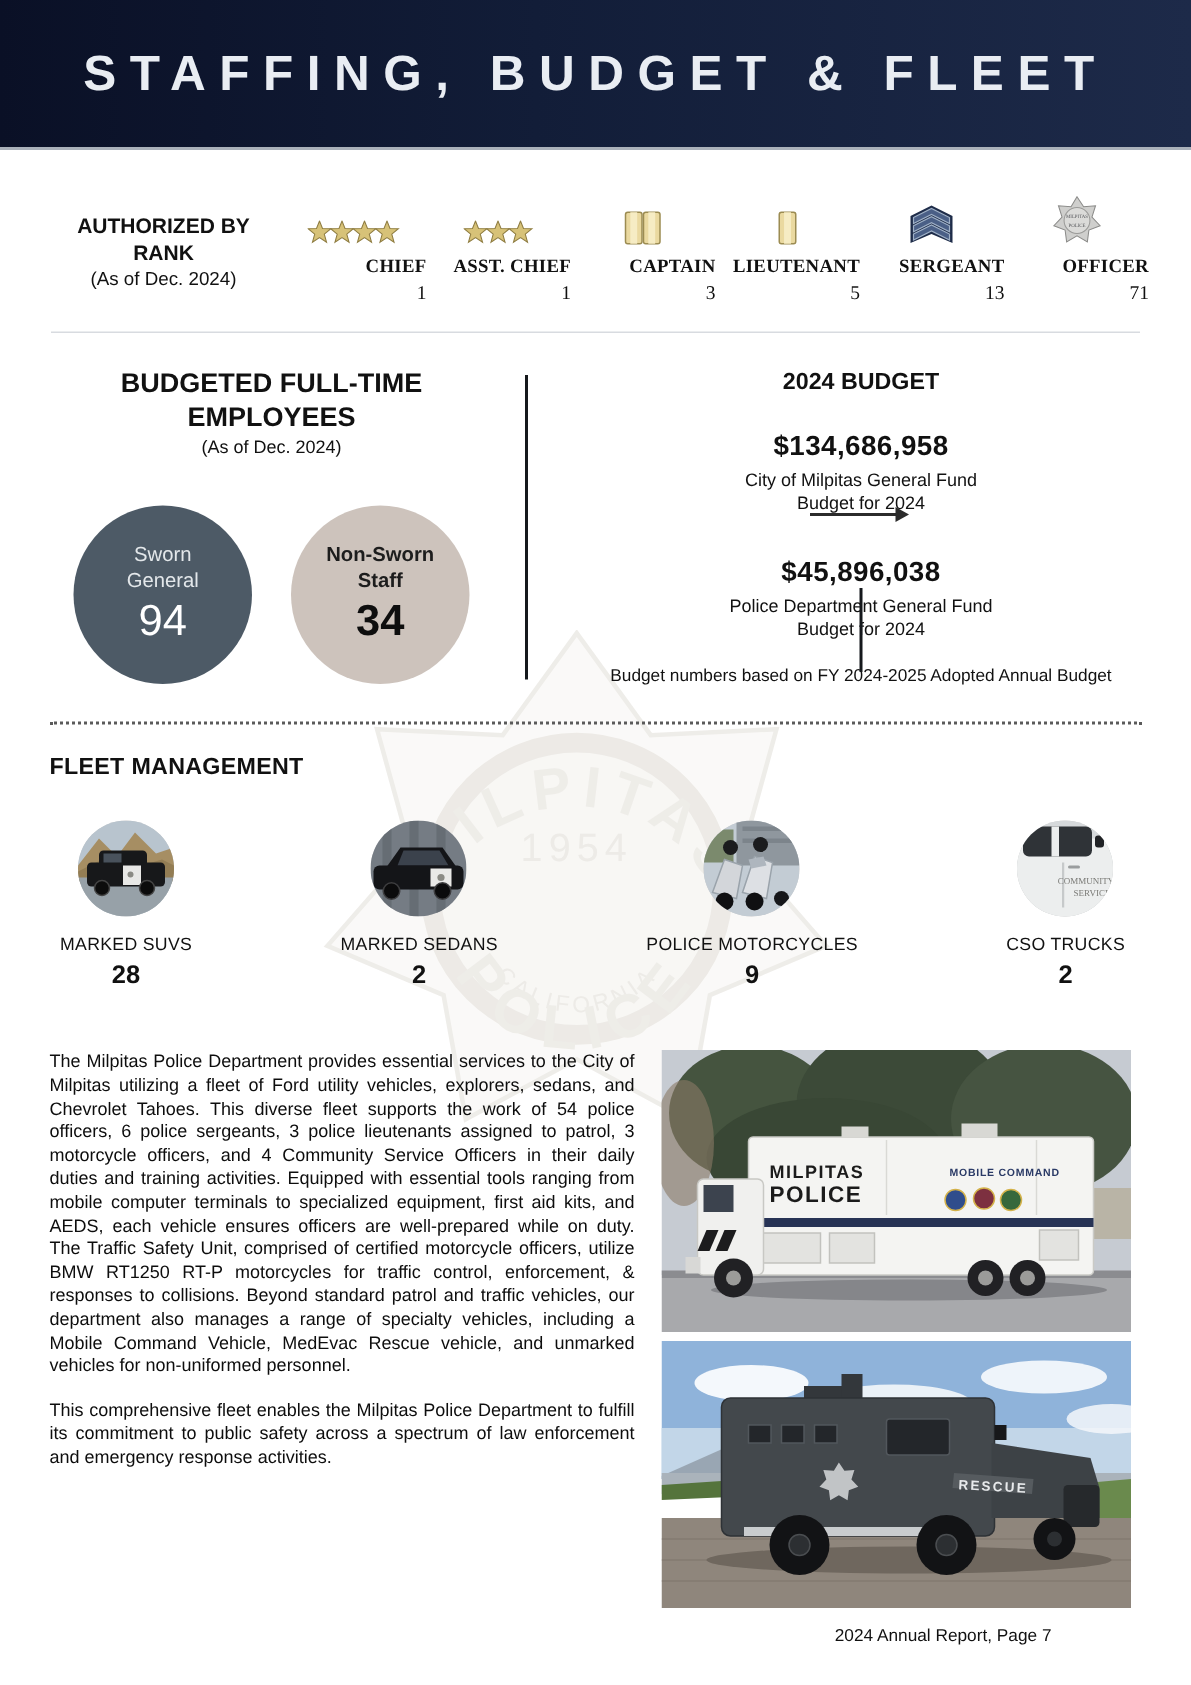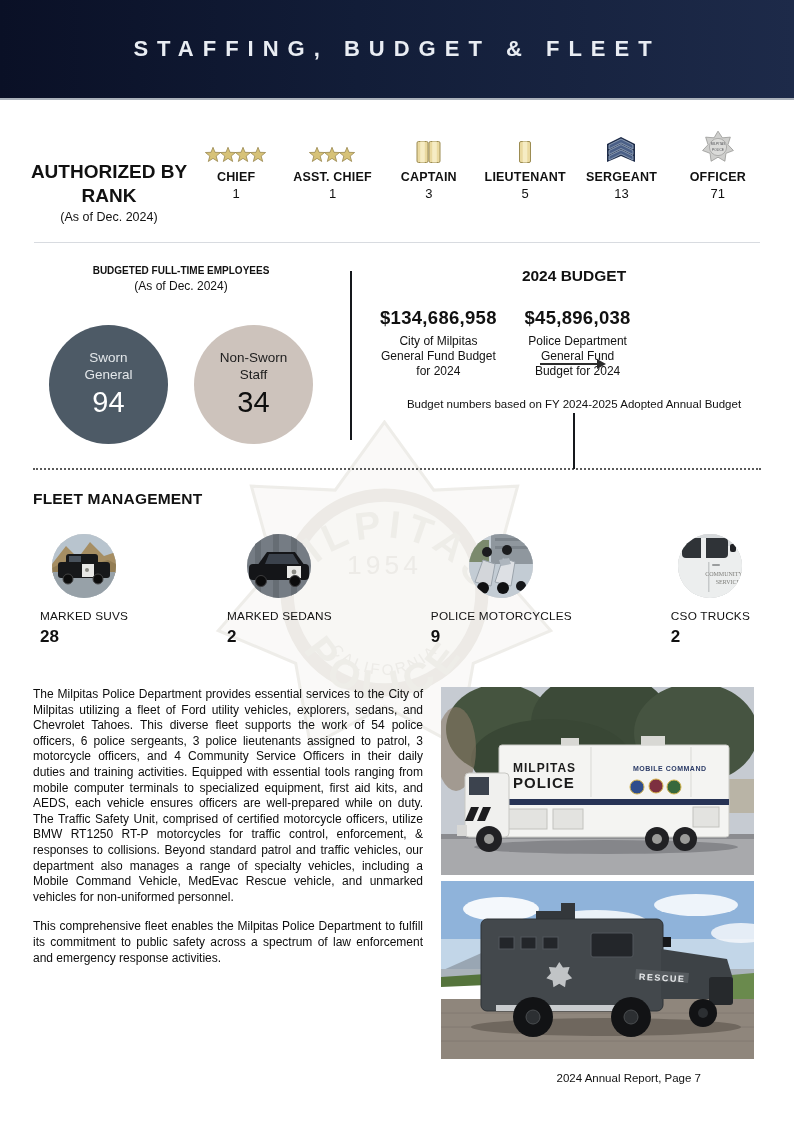"STAFFING, BUDGET & FLEET" .header h1 { font-size: 22px -> 33px }
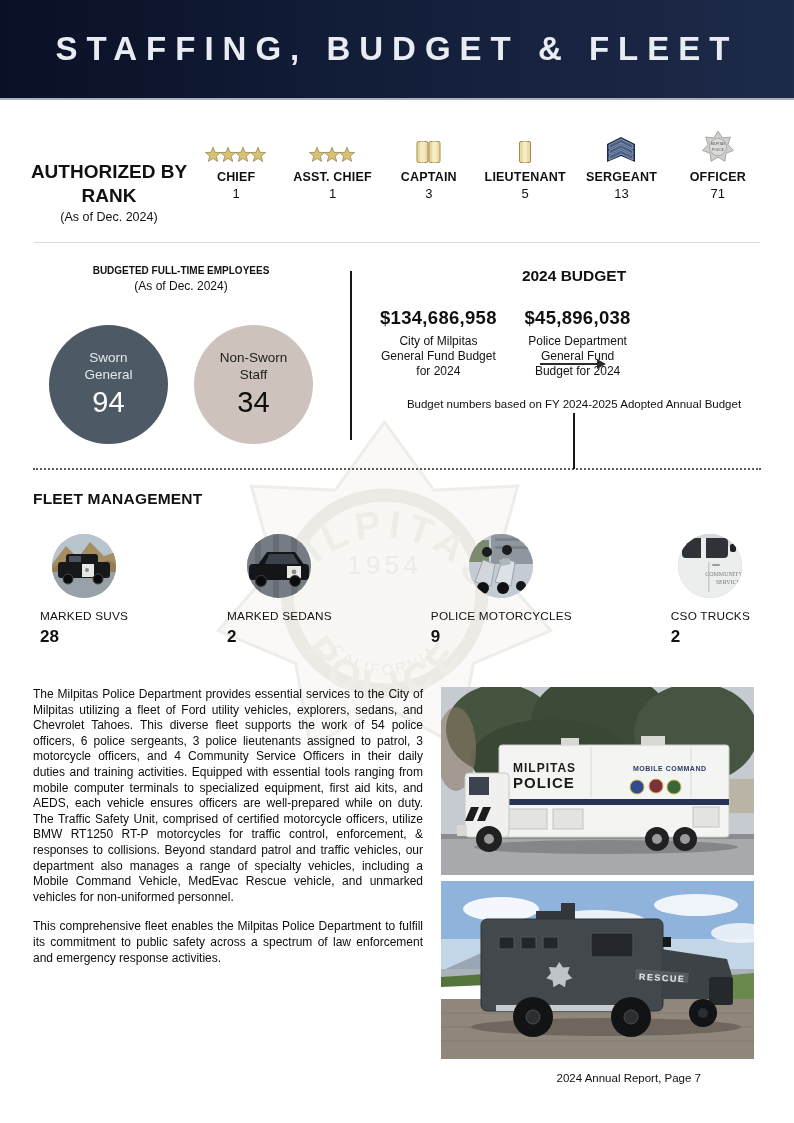"AUTHORIZED BY RANK" .rank-head .h { font-size: 19px -> 14px; margin-top: 18px -> none }
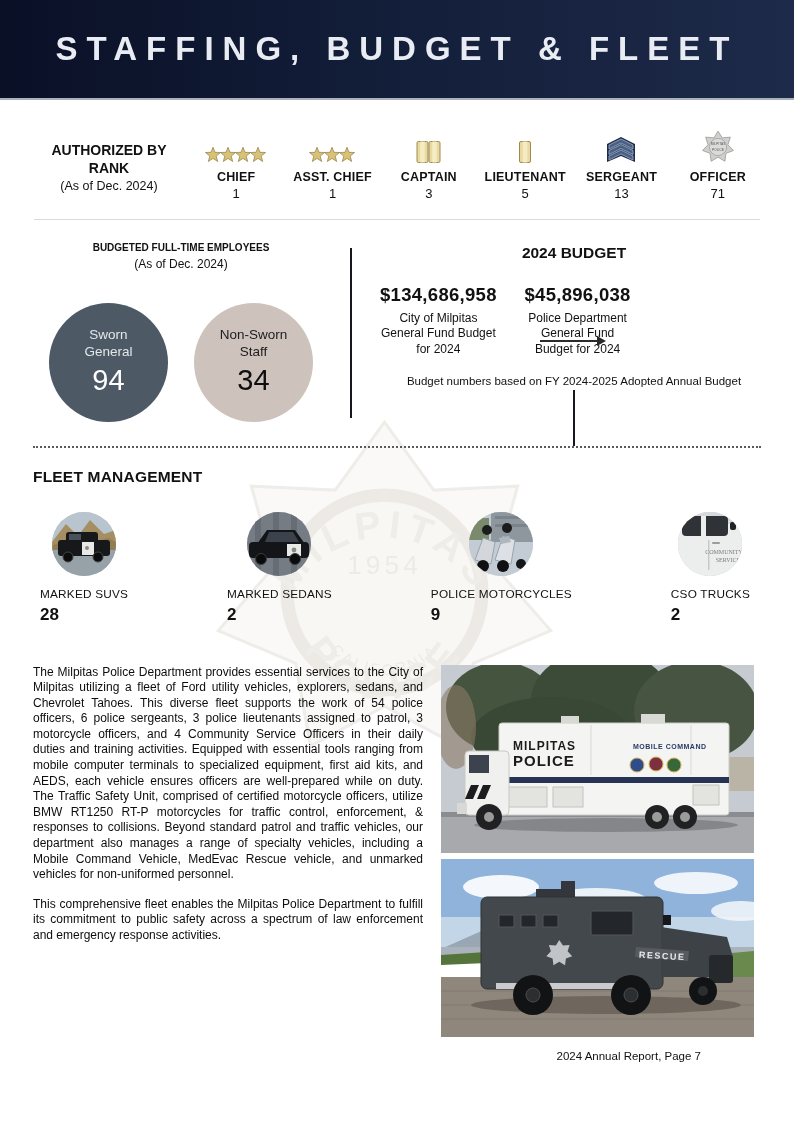"CHIEF" .rank-item { font-family: none -> Liberation Serif, serif; text-align: center -> right }
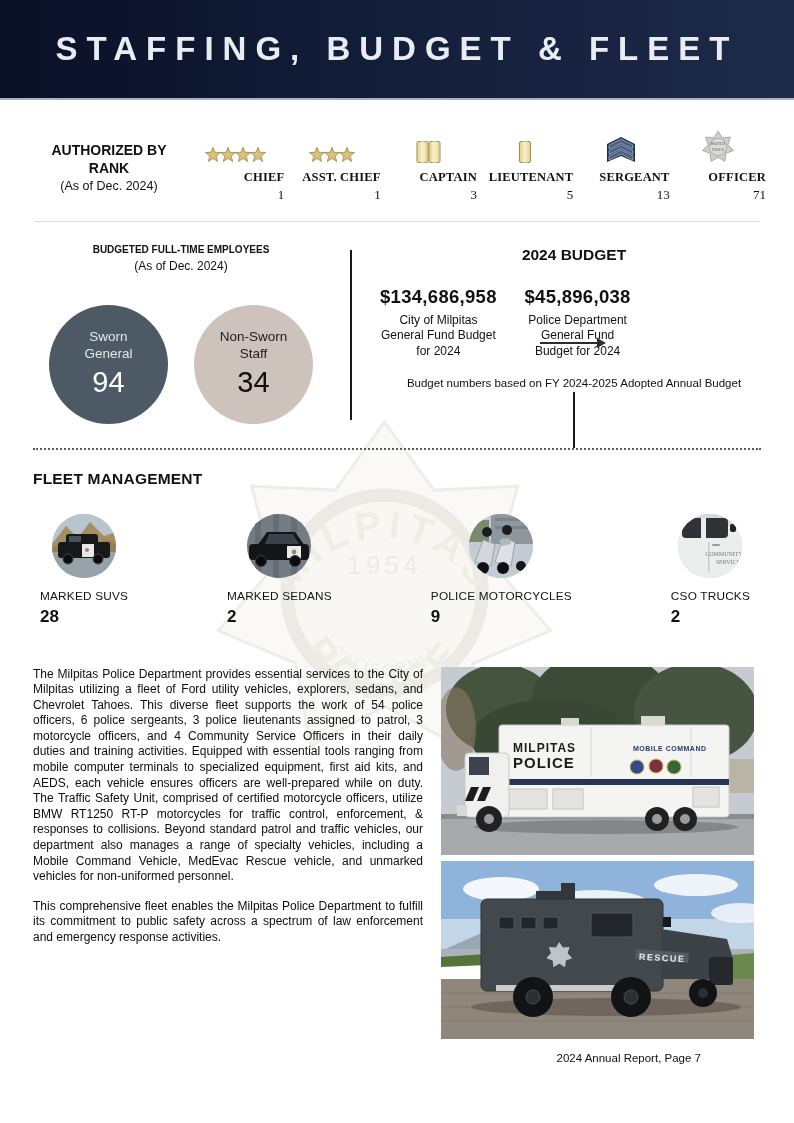"BUDGETED FULL-TIME EMPLOYEES" .employees .h { font-size: 10px -> 18px }
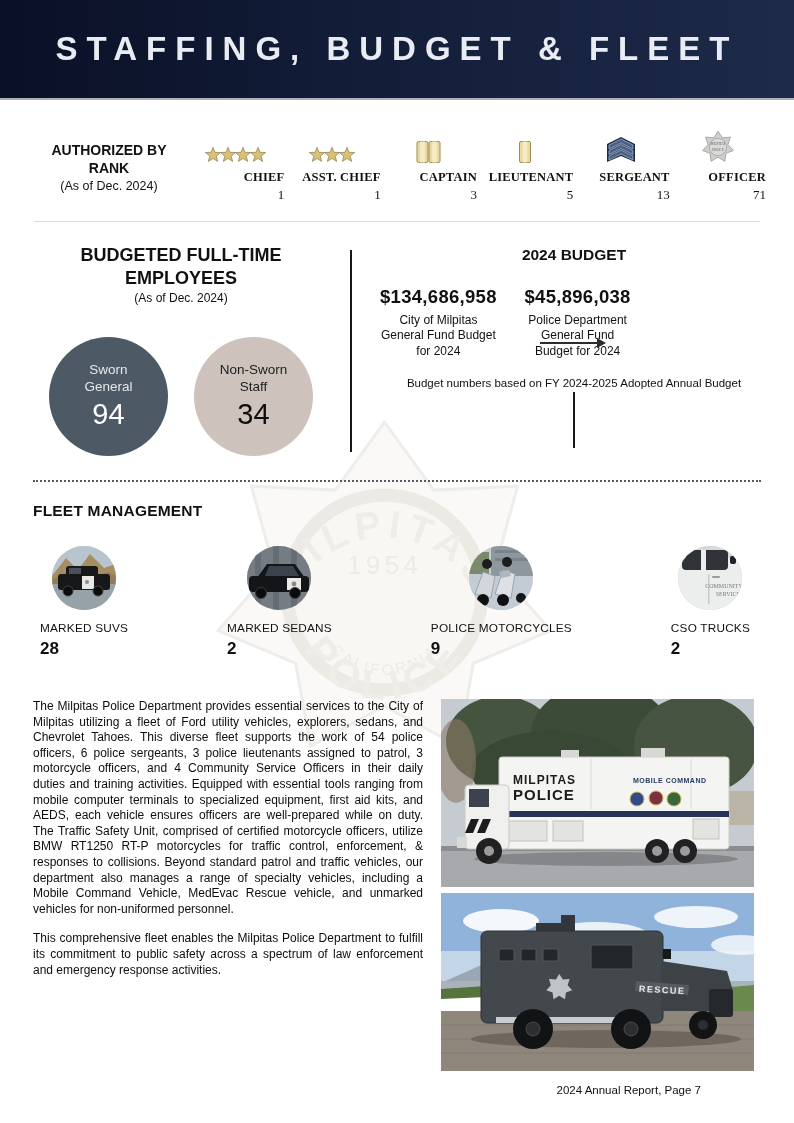"$134,686,958" .bgrid { grid-template-columns: 1fr 1fr 1fr -> 1fr }
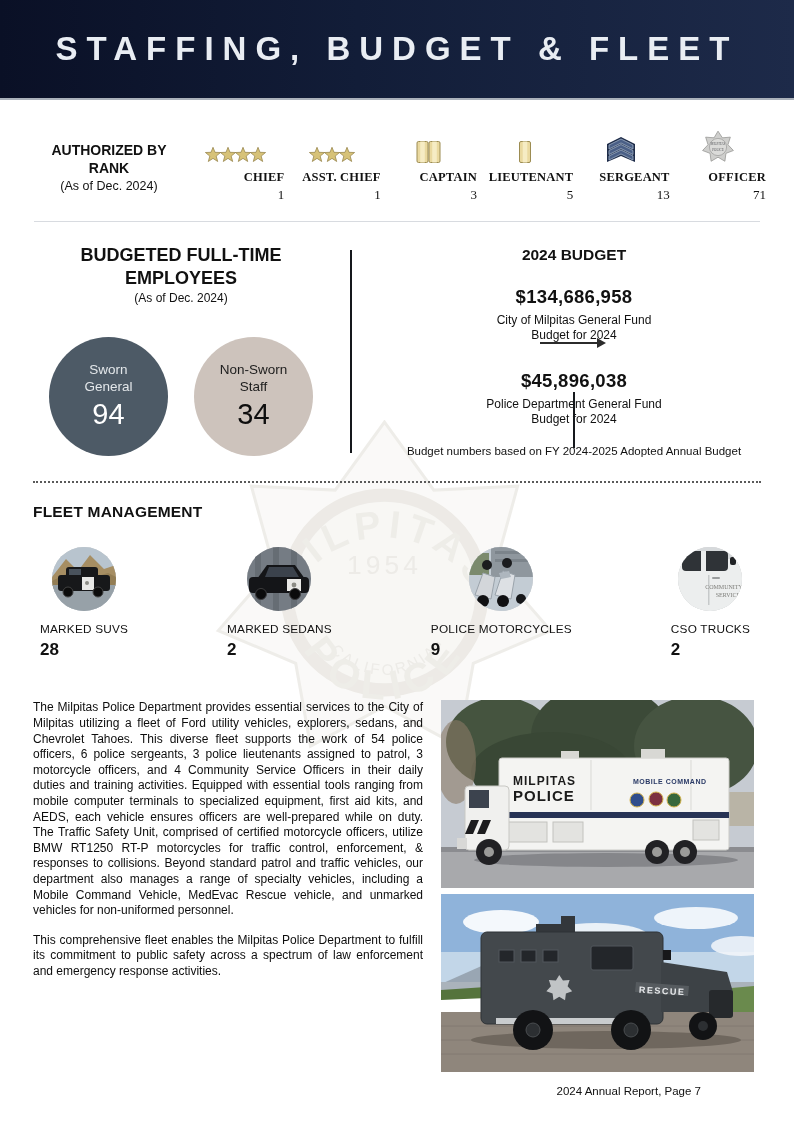"Non-Sworn" .c-nonsworn { font-weight: none -> bold }
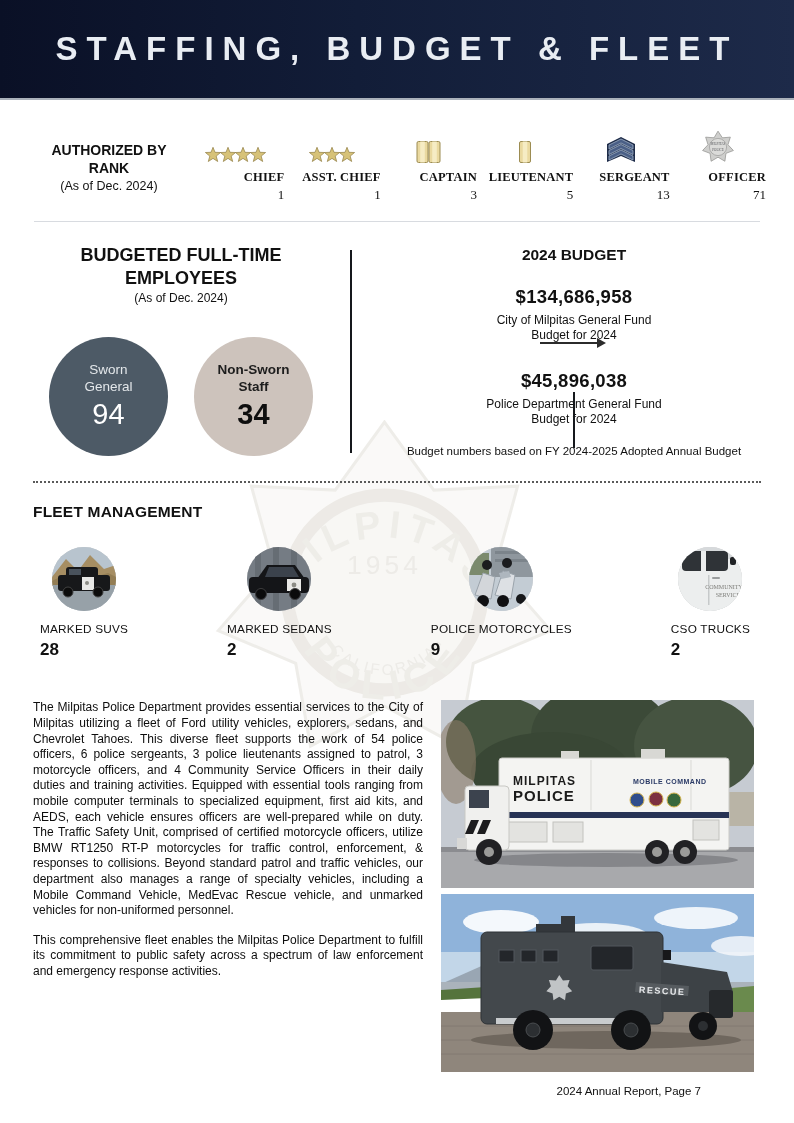"MARKED SUVS" .fleet-item { text-align: none -> center }
